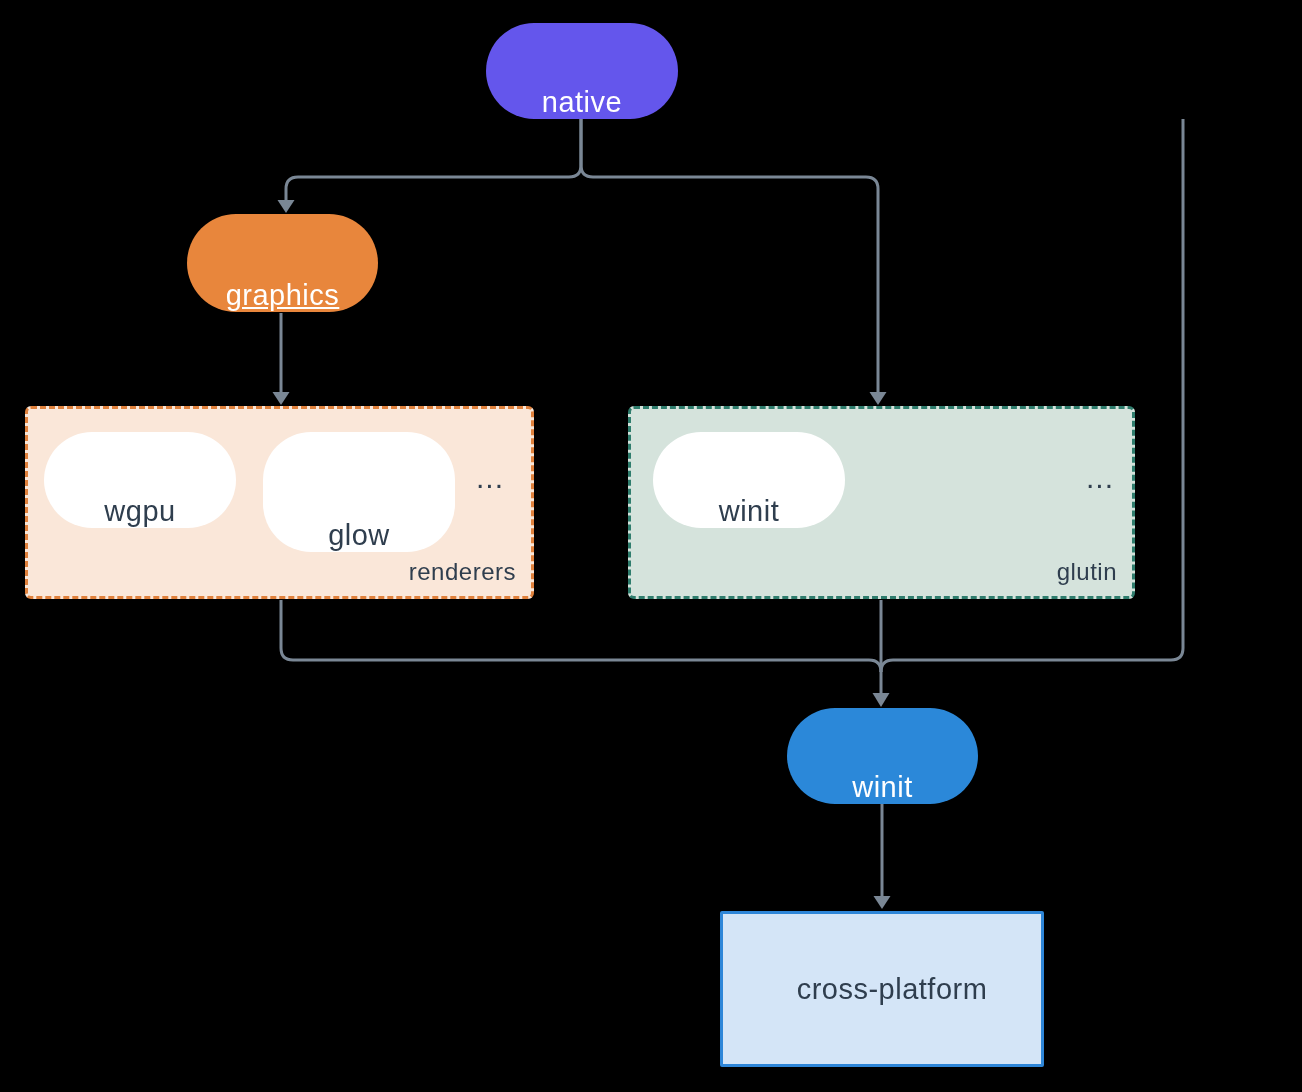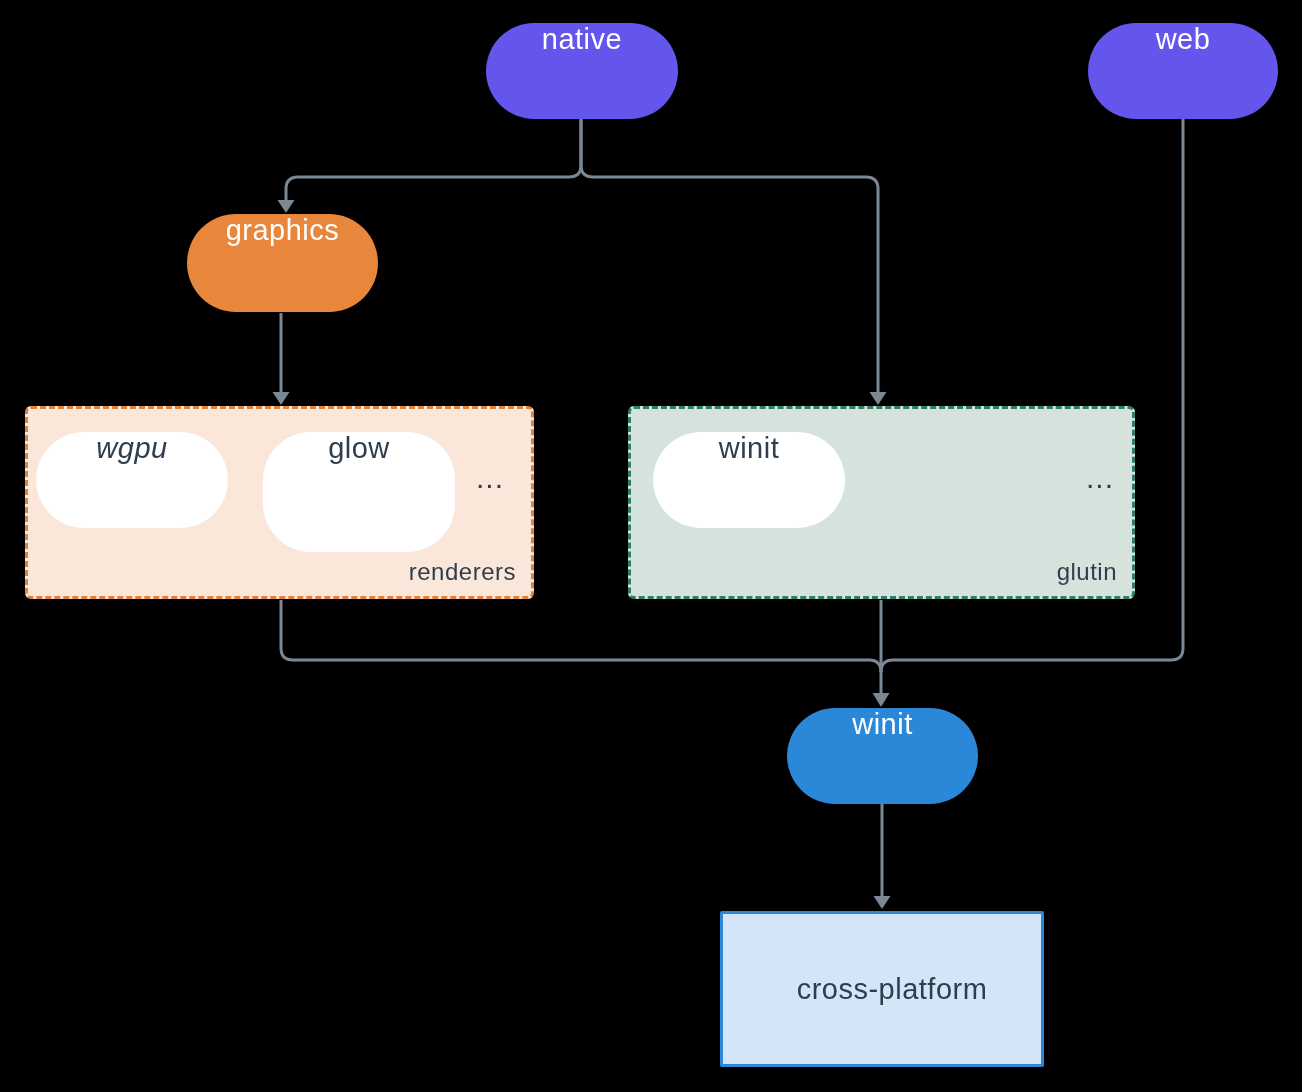"native" .pill { align-items: flex-start -> flex-end }
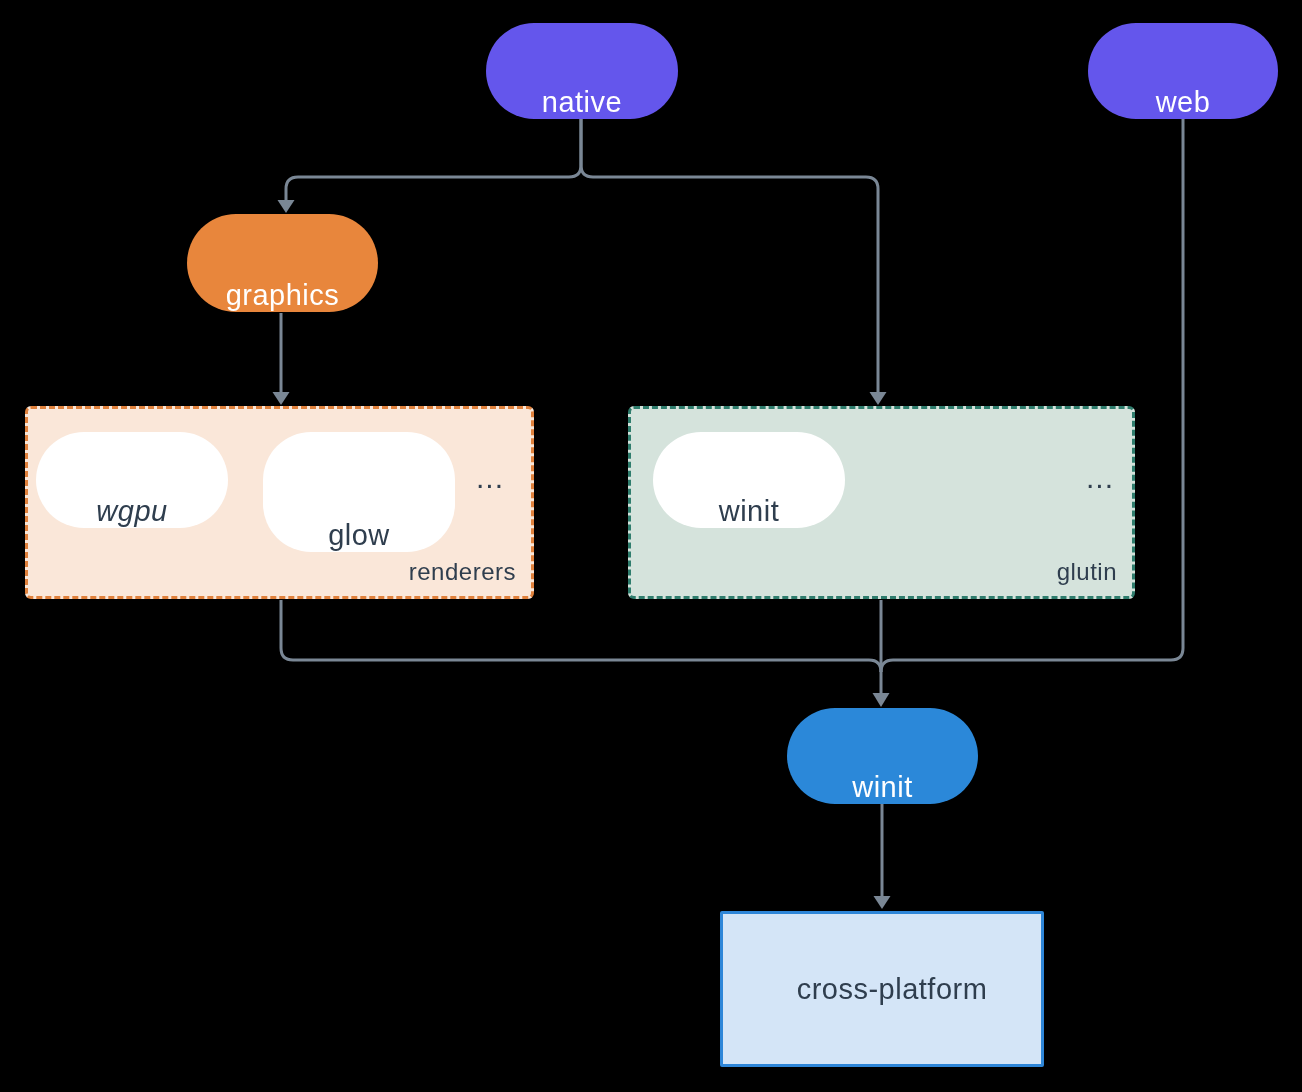"web" div.pill { html: <div> <span>web</span> </div> -> none }
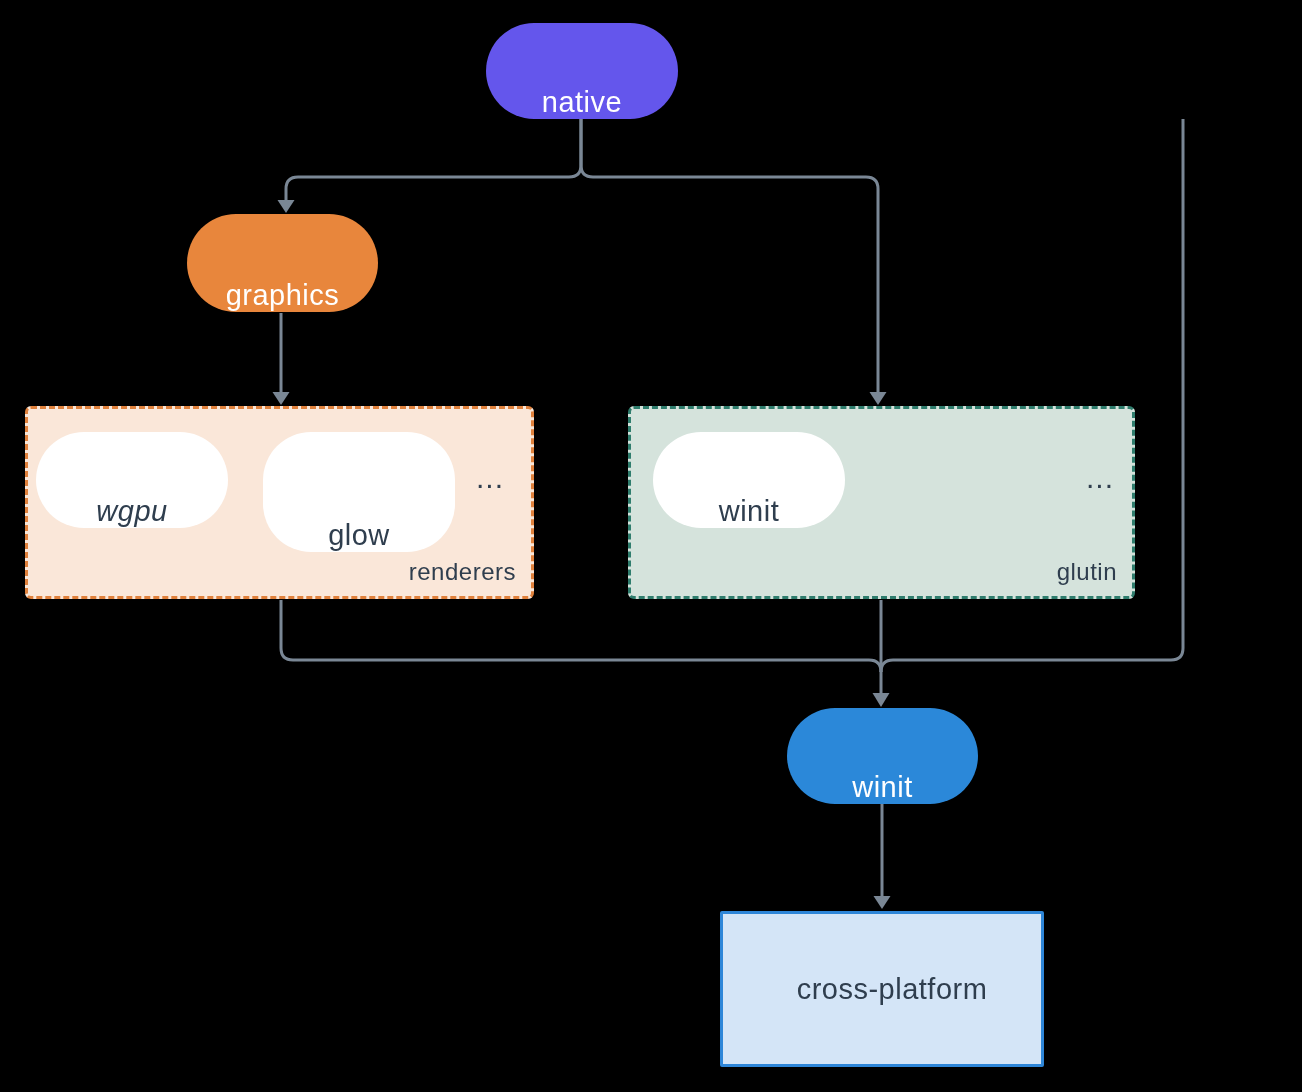"graphics" .pill.orange { text-decoration: none -> underline }
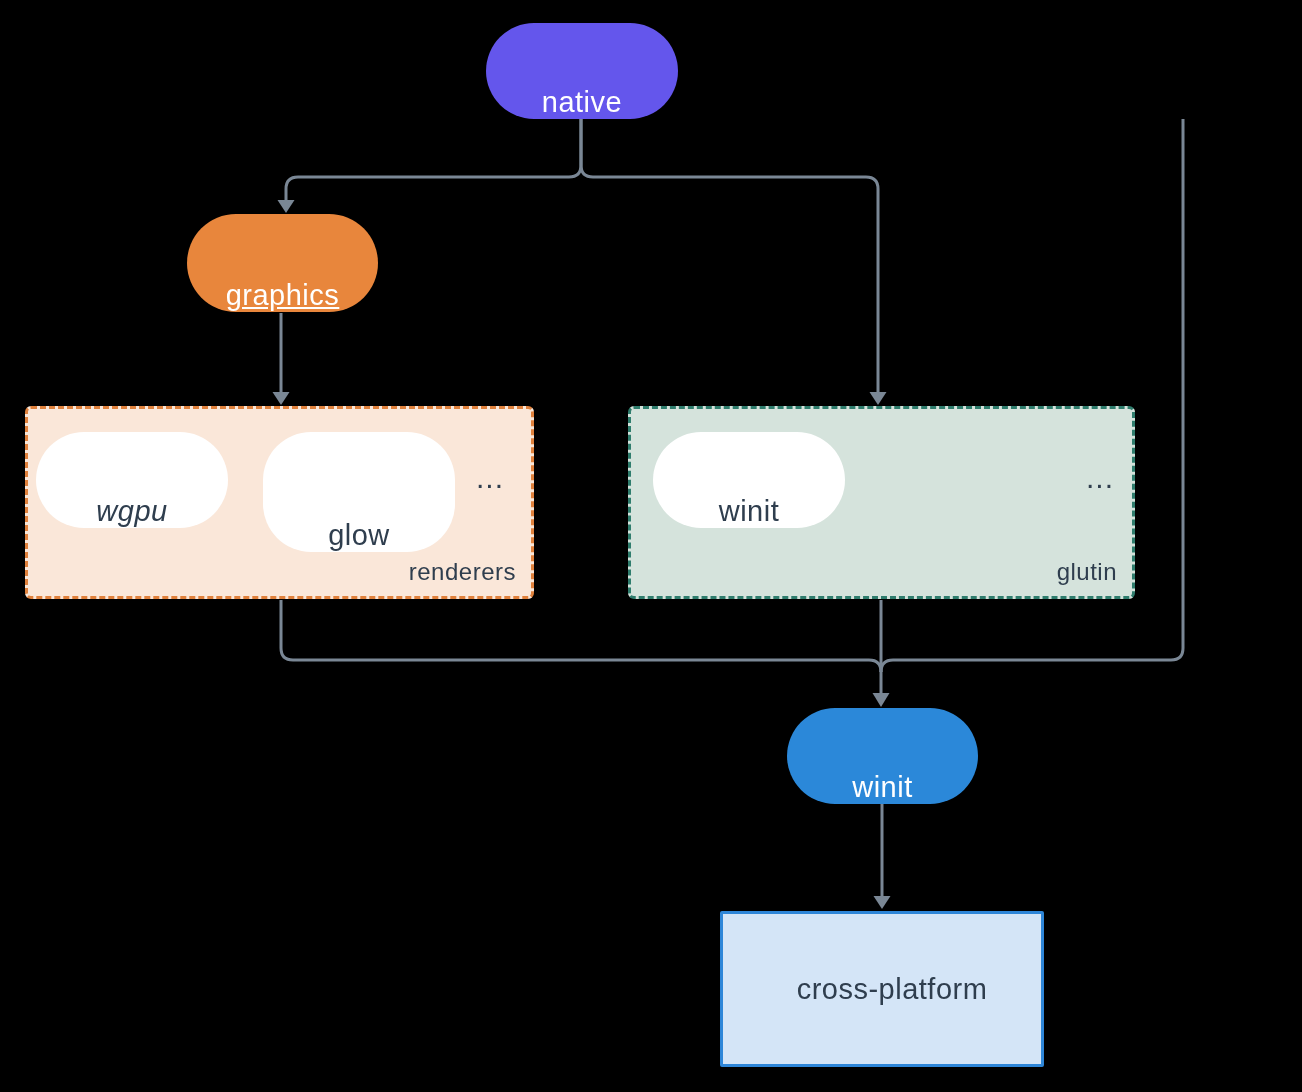"wgpu" div.pill { font-style: italic -> none; left: 8px -> 16px }
